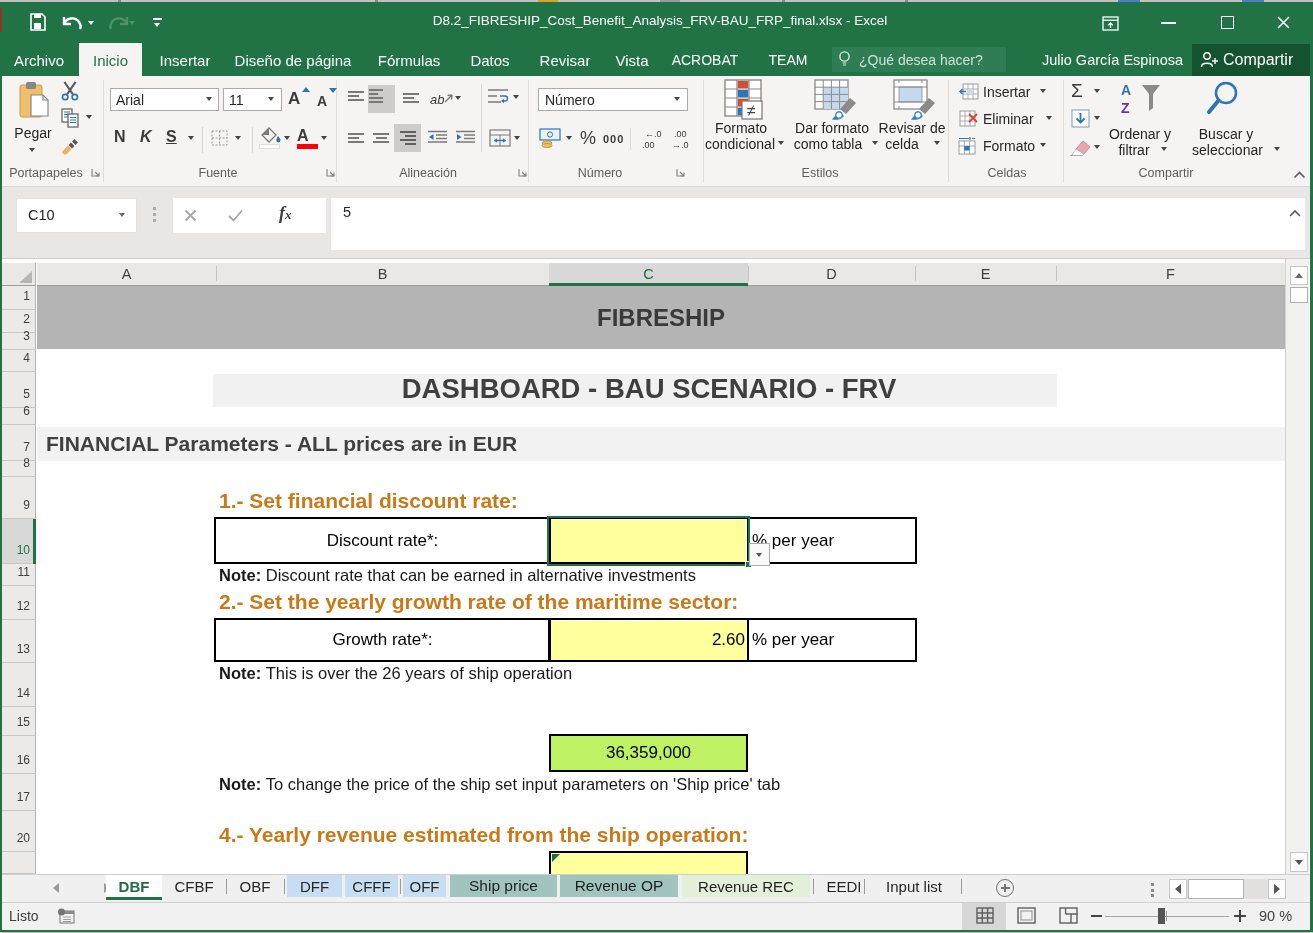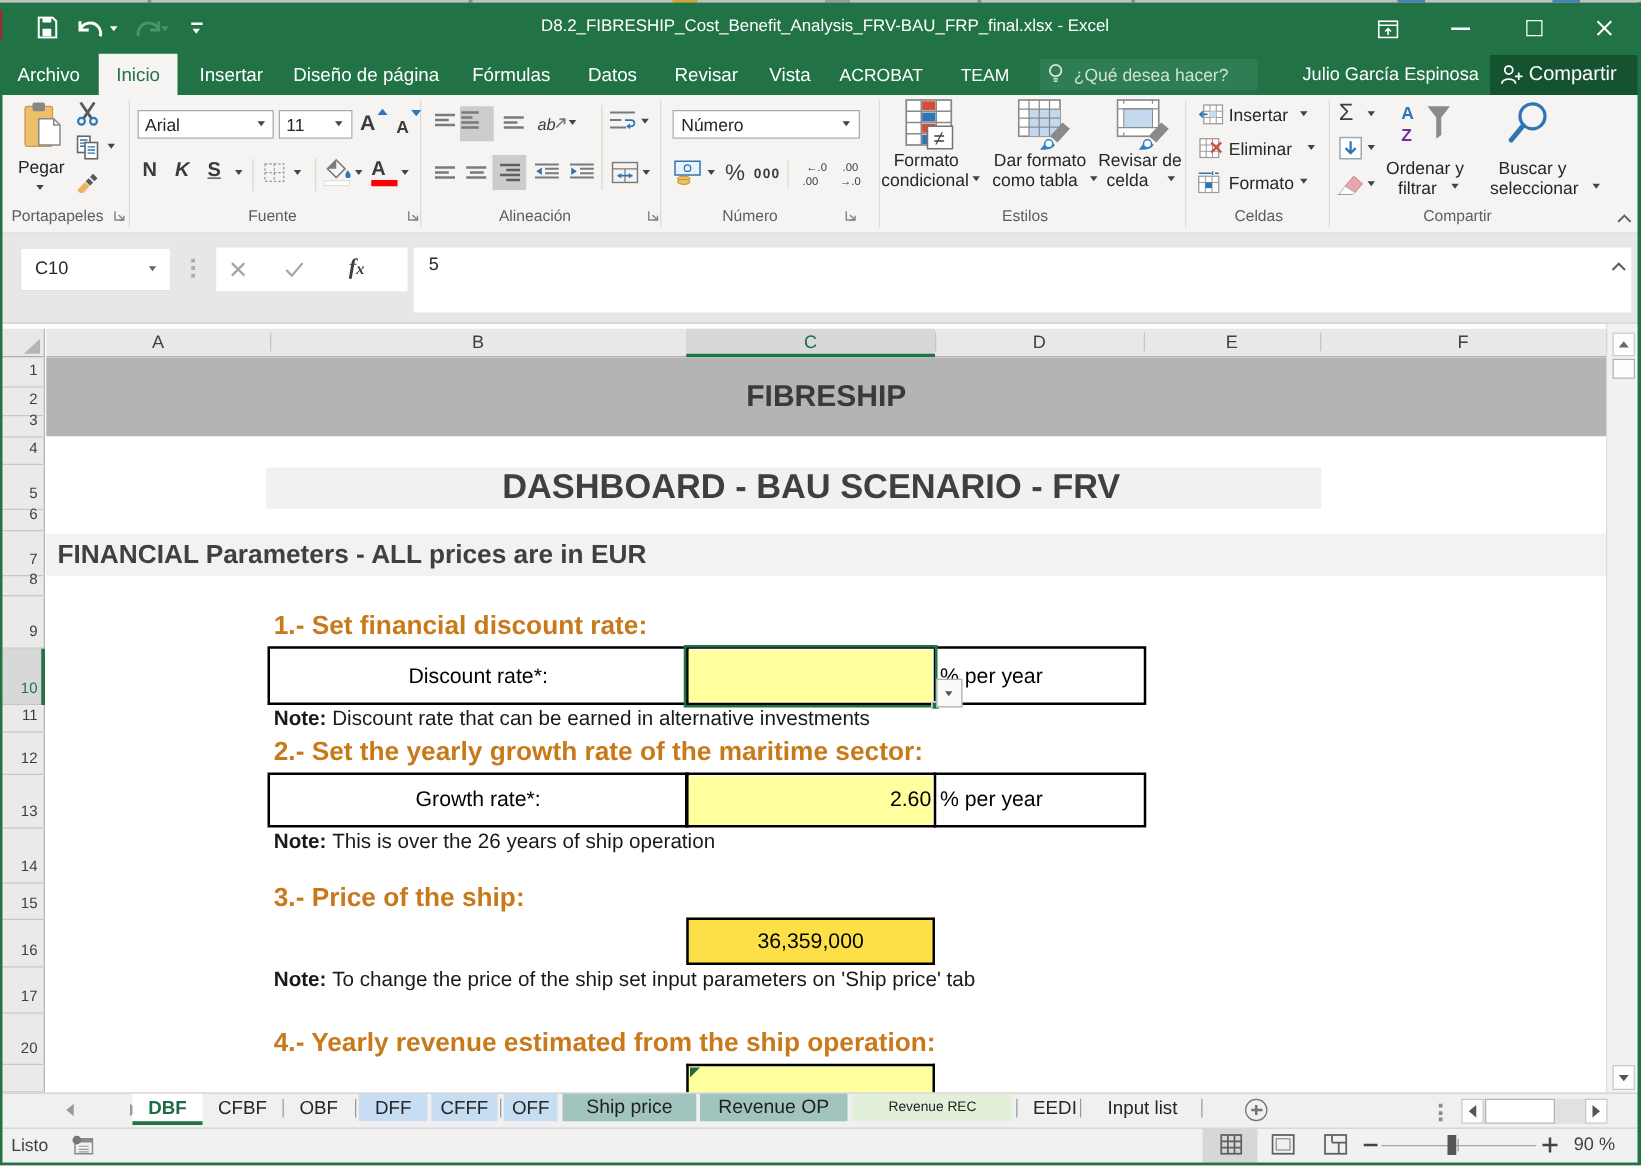"3.- Price of the ship:" div.a { html: <div>3.- Price of the ship:</div> -> none }
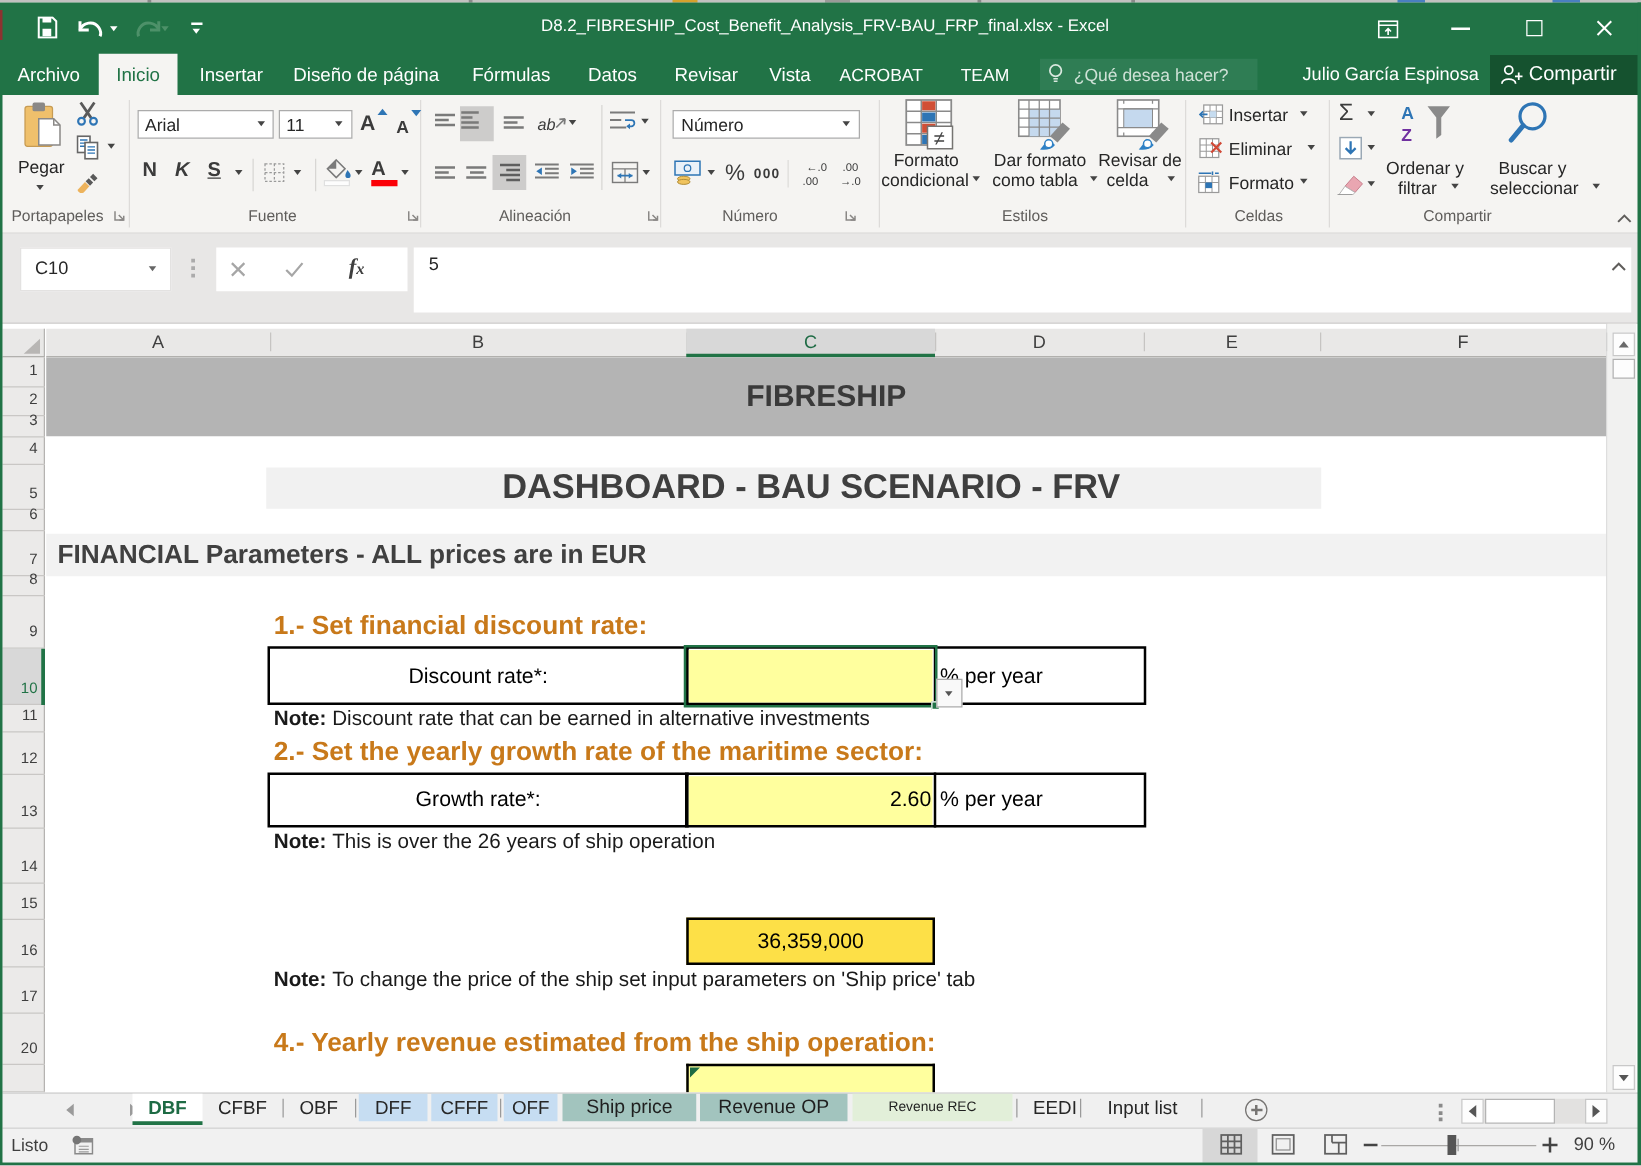"36,359,000" div.a { background: #fde047 -> #bef264 }
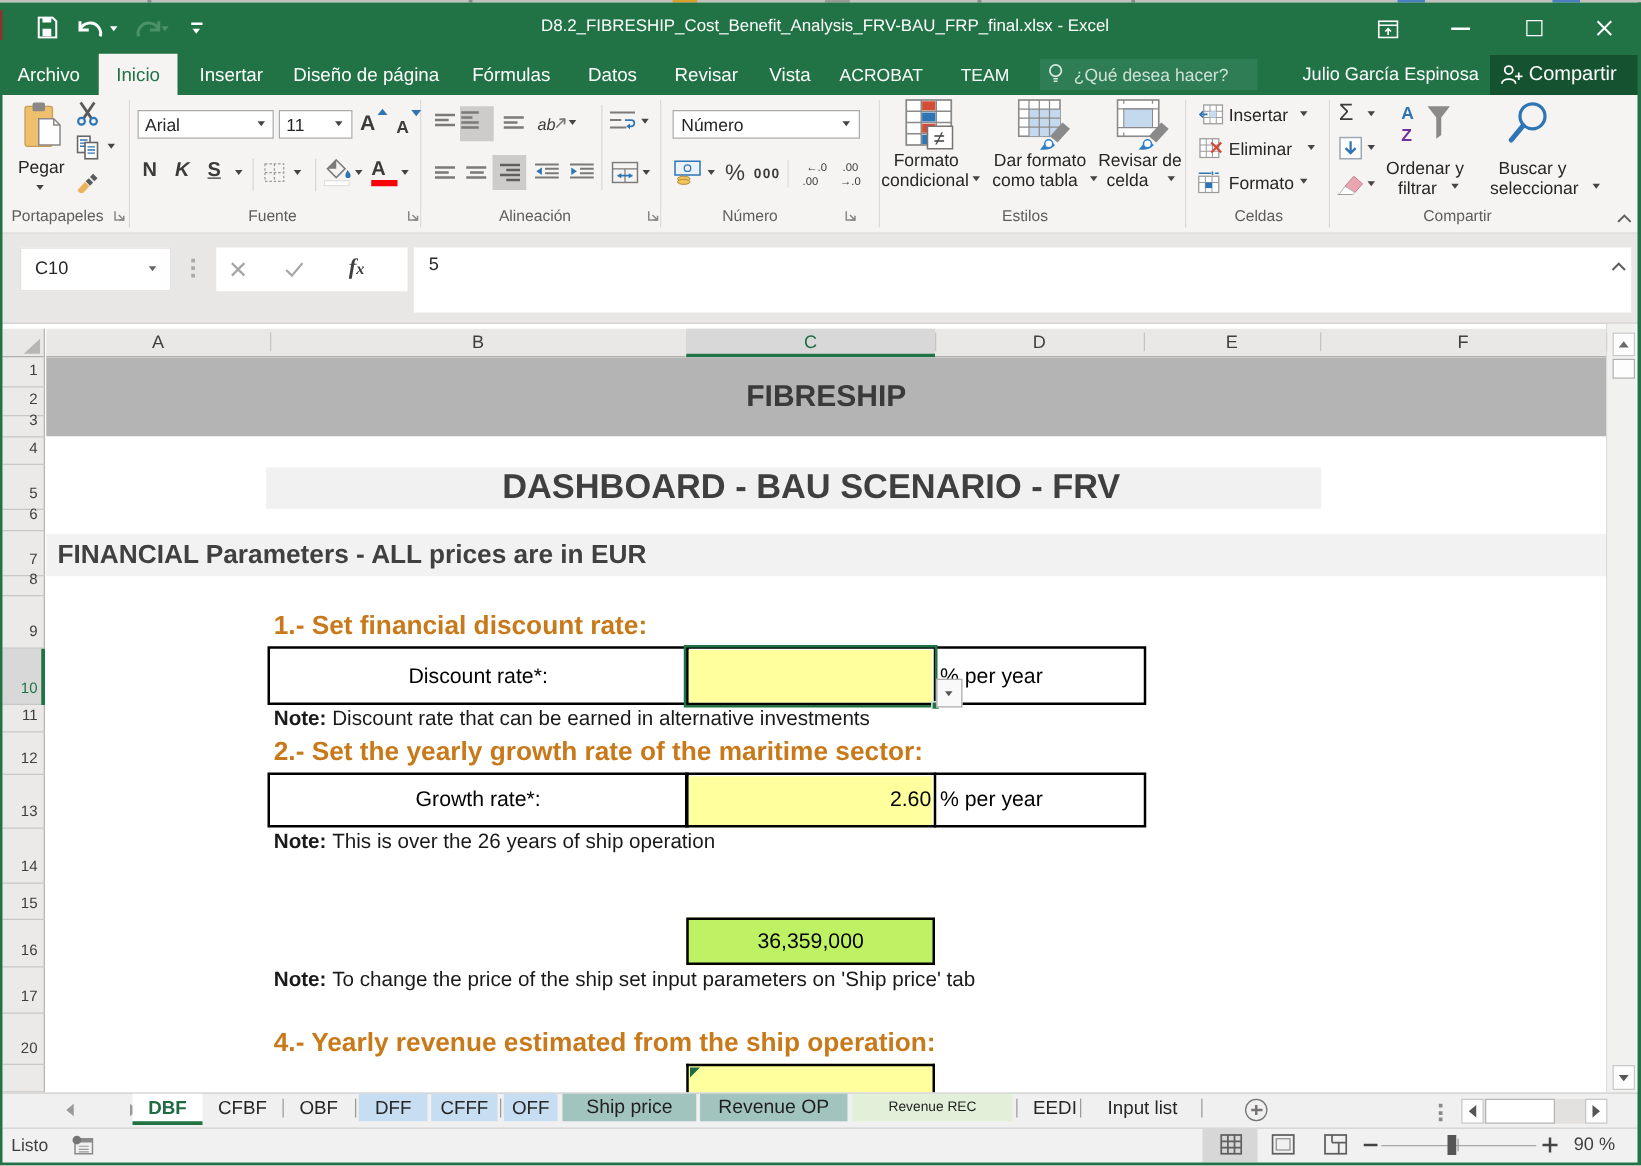"Revenue REC" div.a { font-size: 11px -> 15px }
